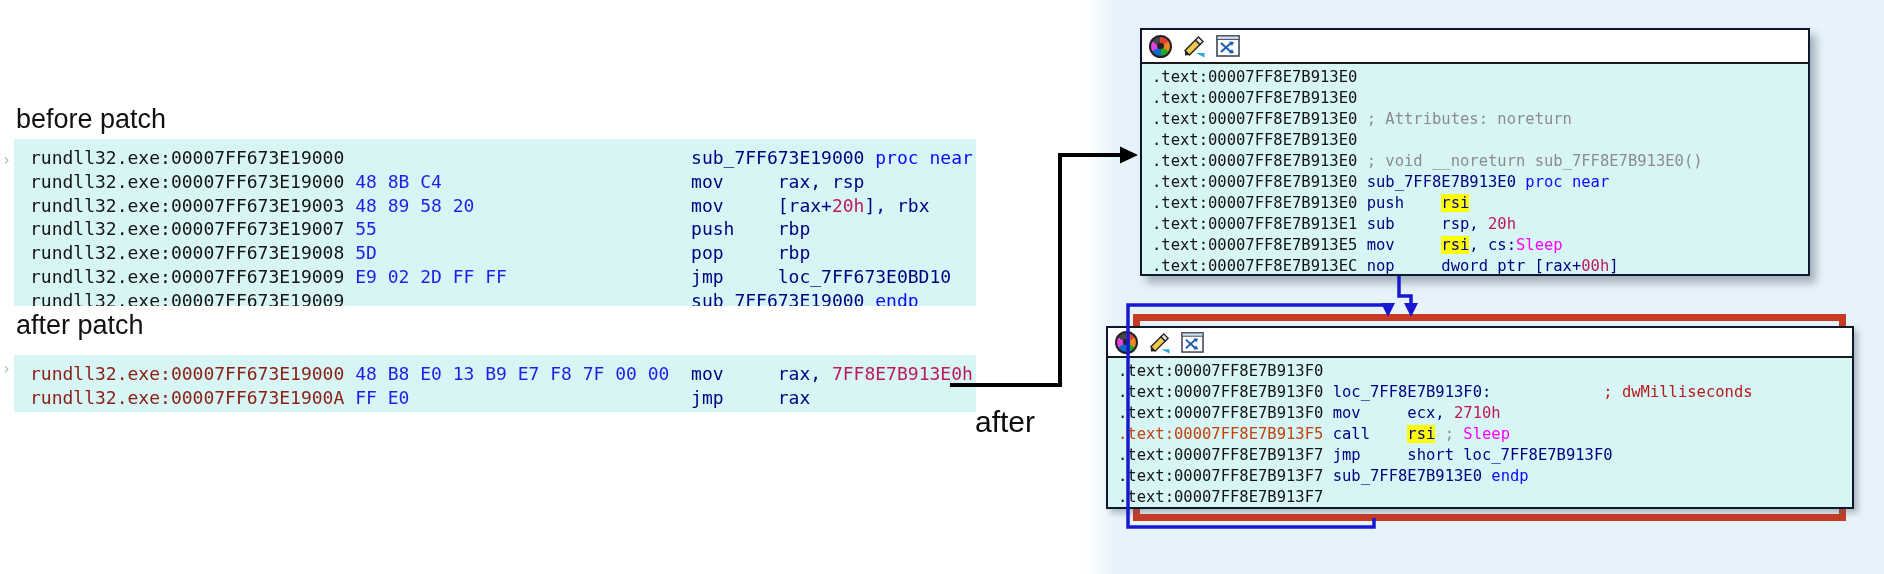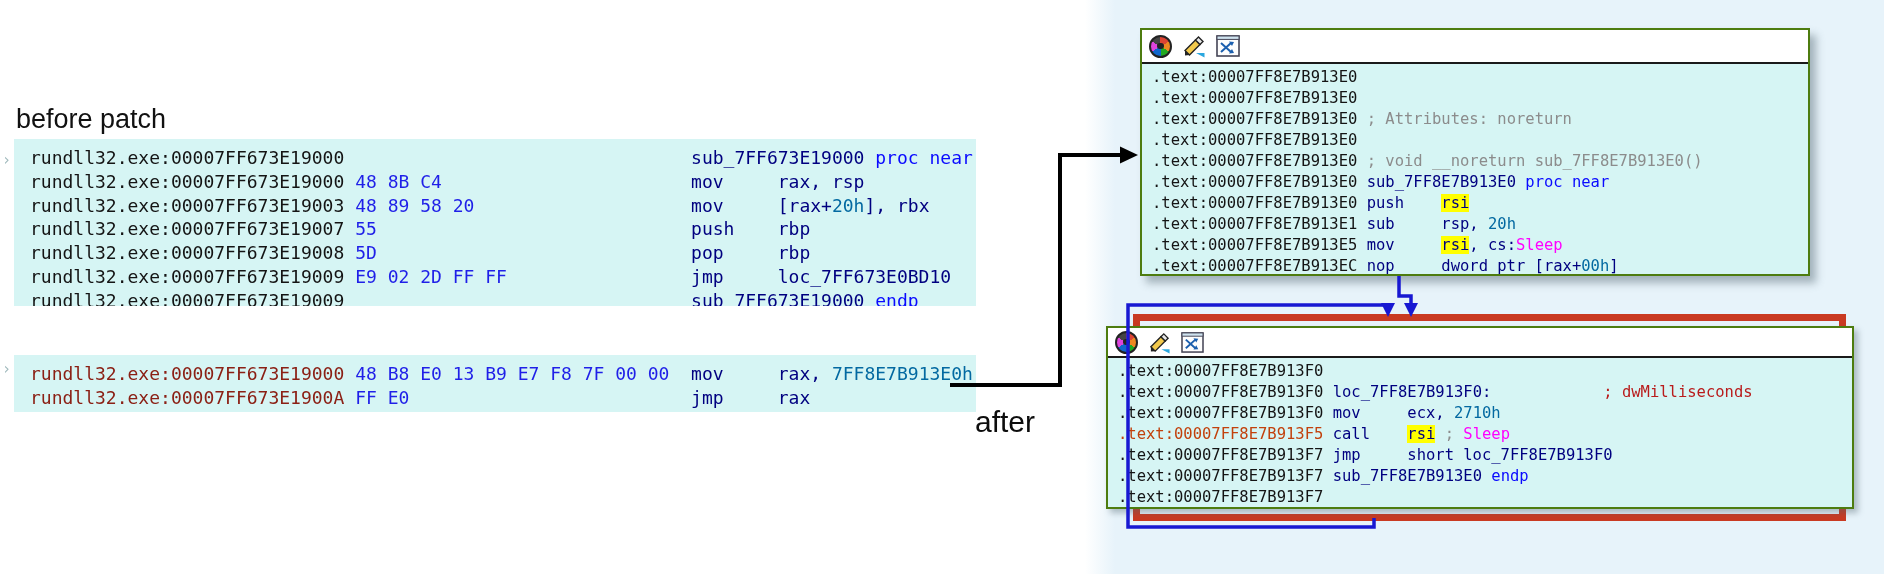".text:00007FF8E7B913E0" .win { border: 2px solid #4d7c0f -> 2px solid #0f172a }
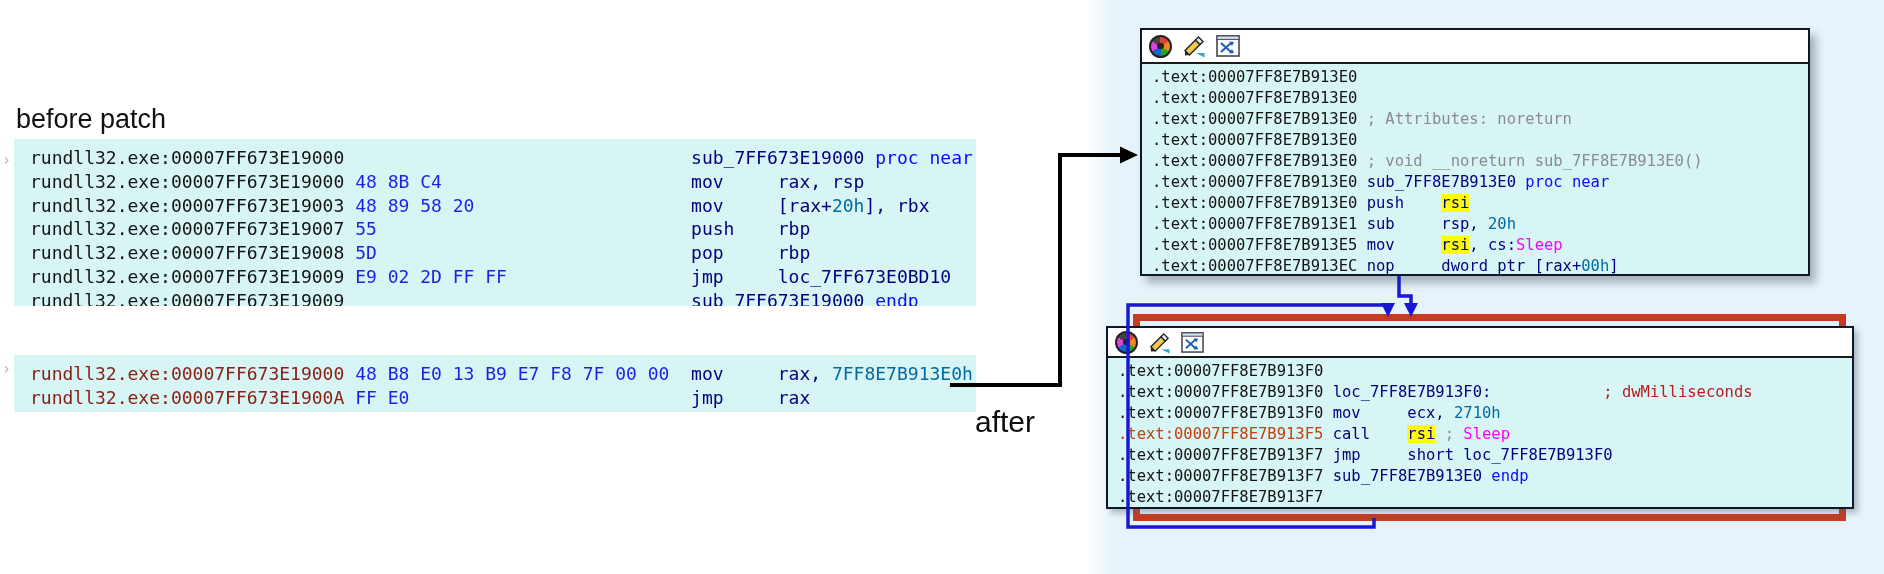"20h" .sg-n { color: #0369a1 -> #be185d }
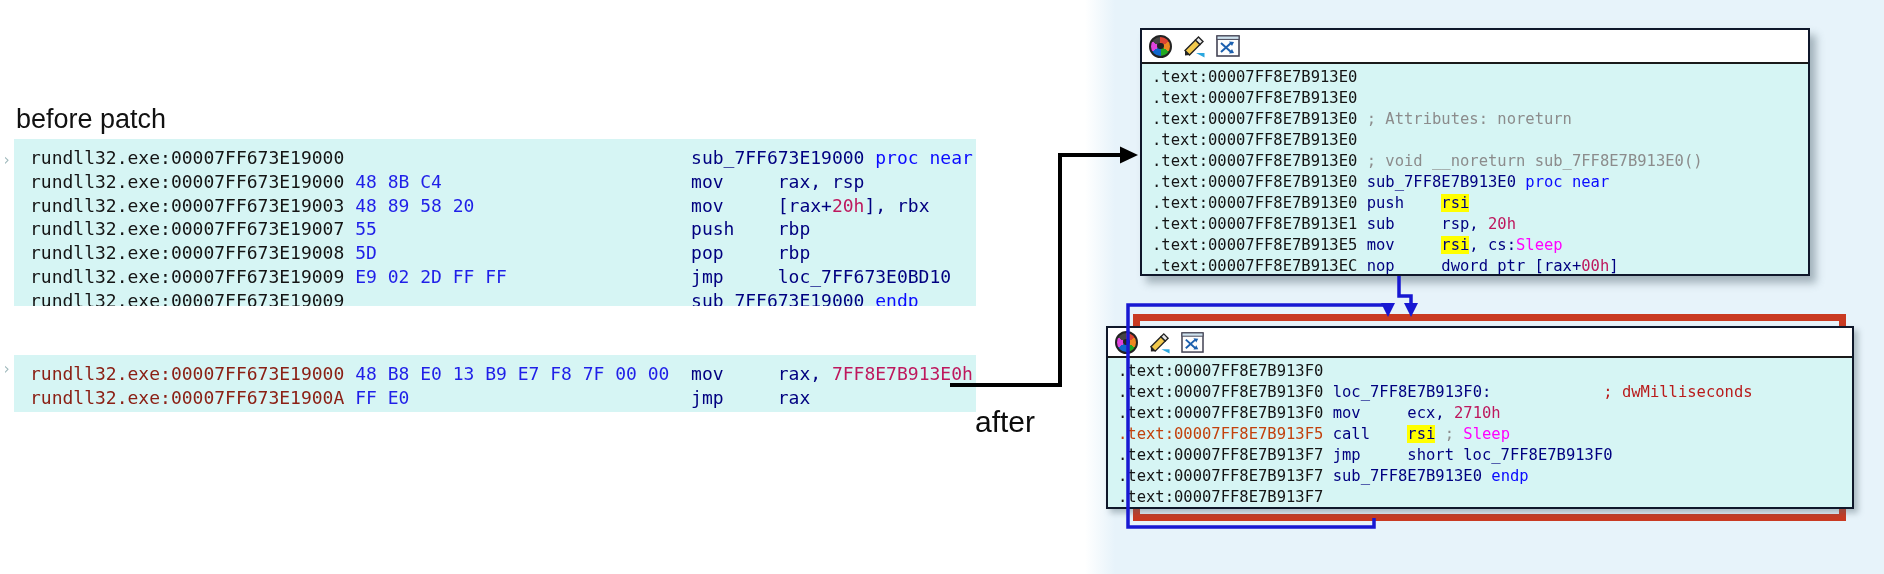"after patch" div.h { html: none -> <div>after patch</div> }
